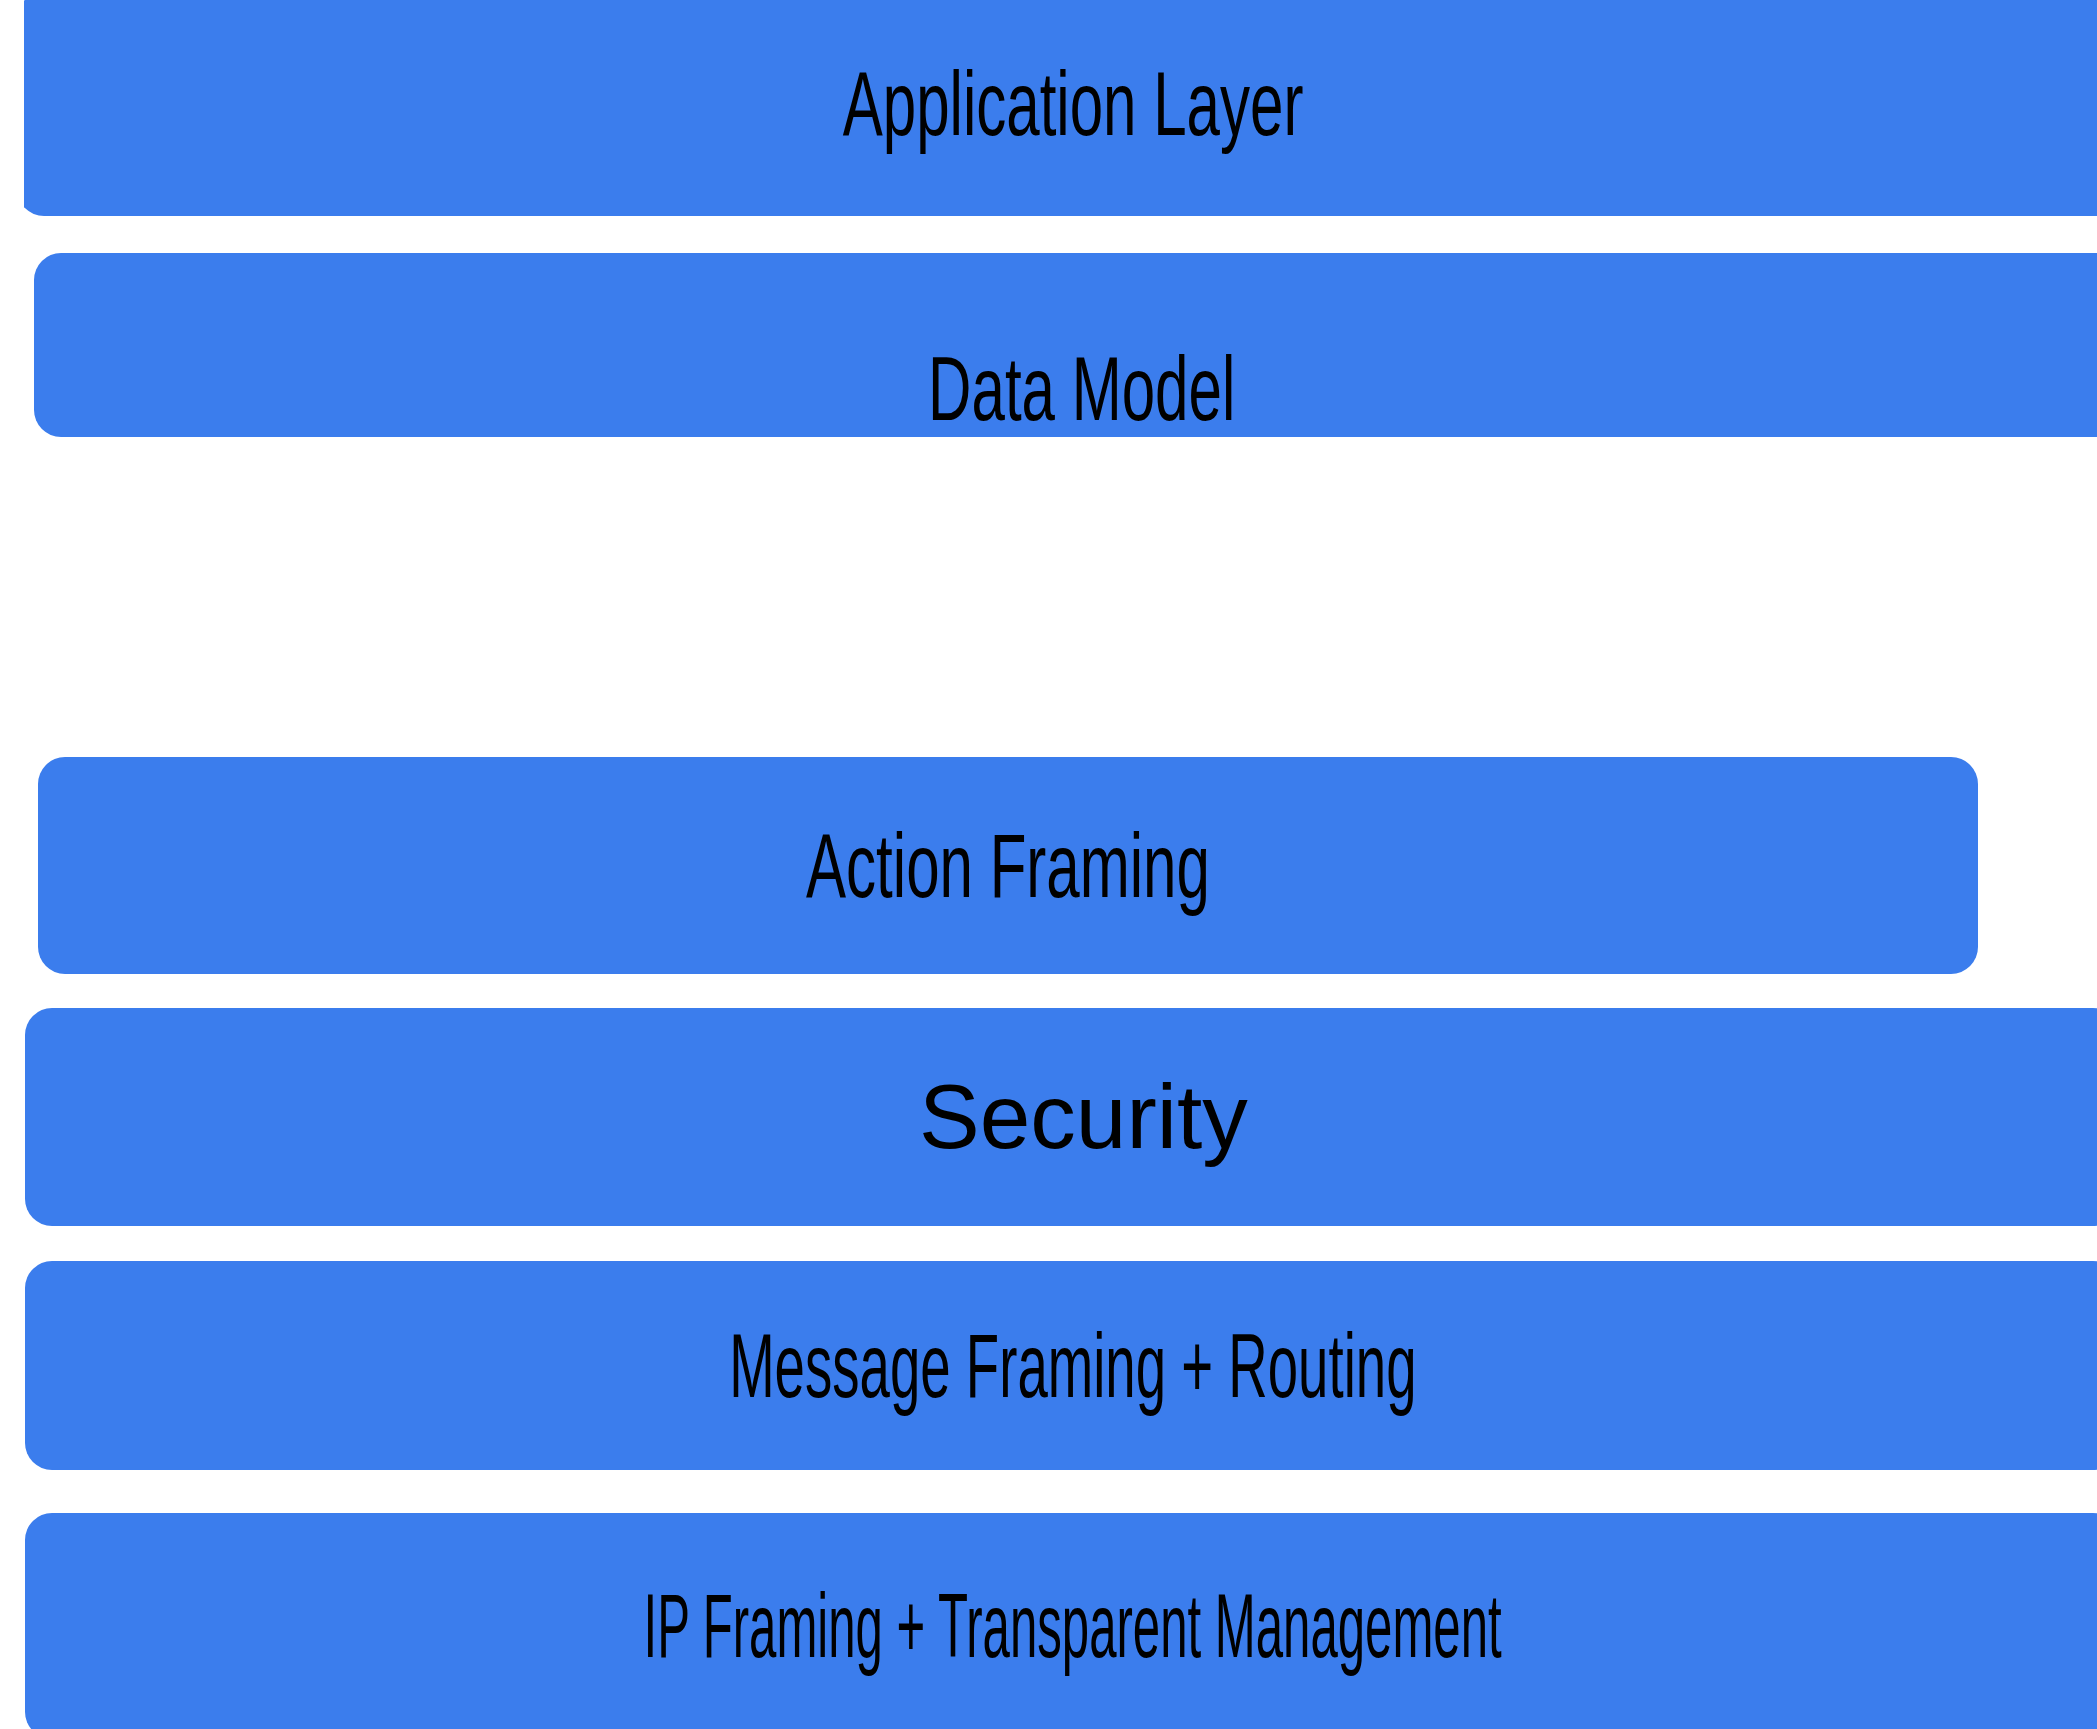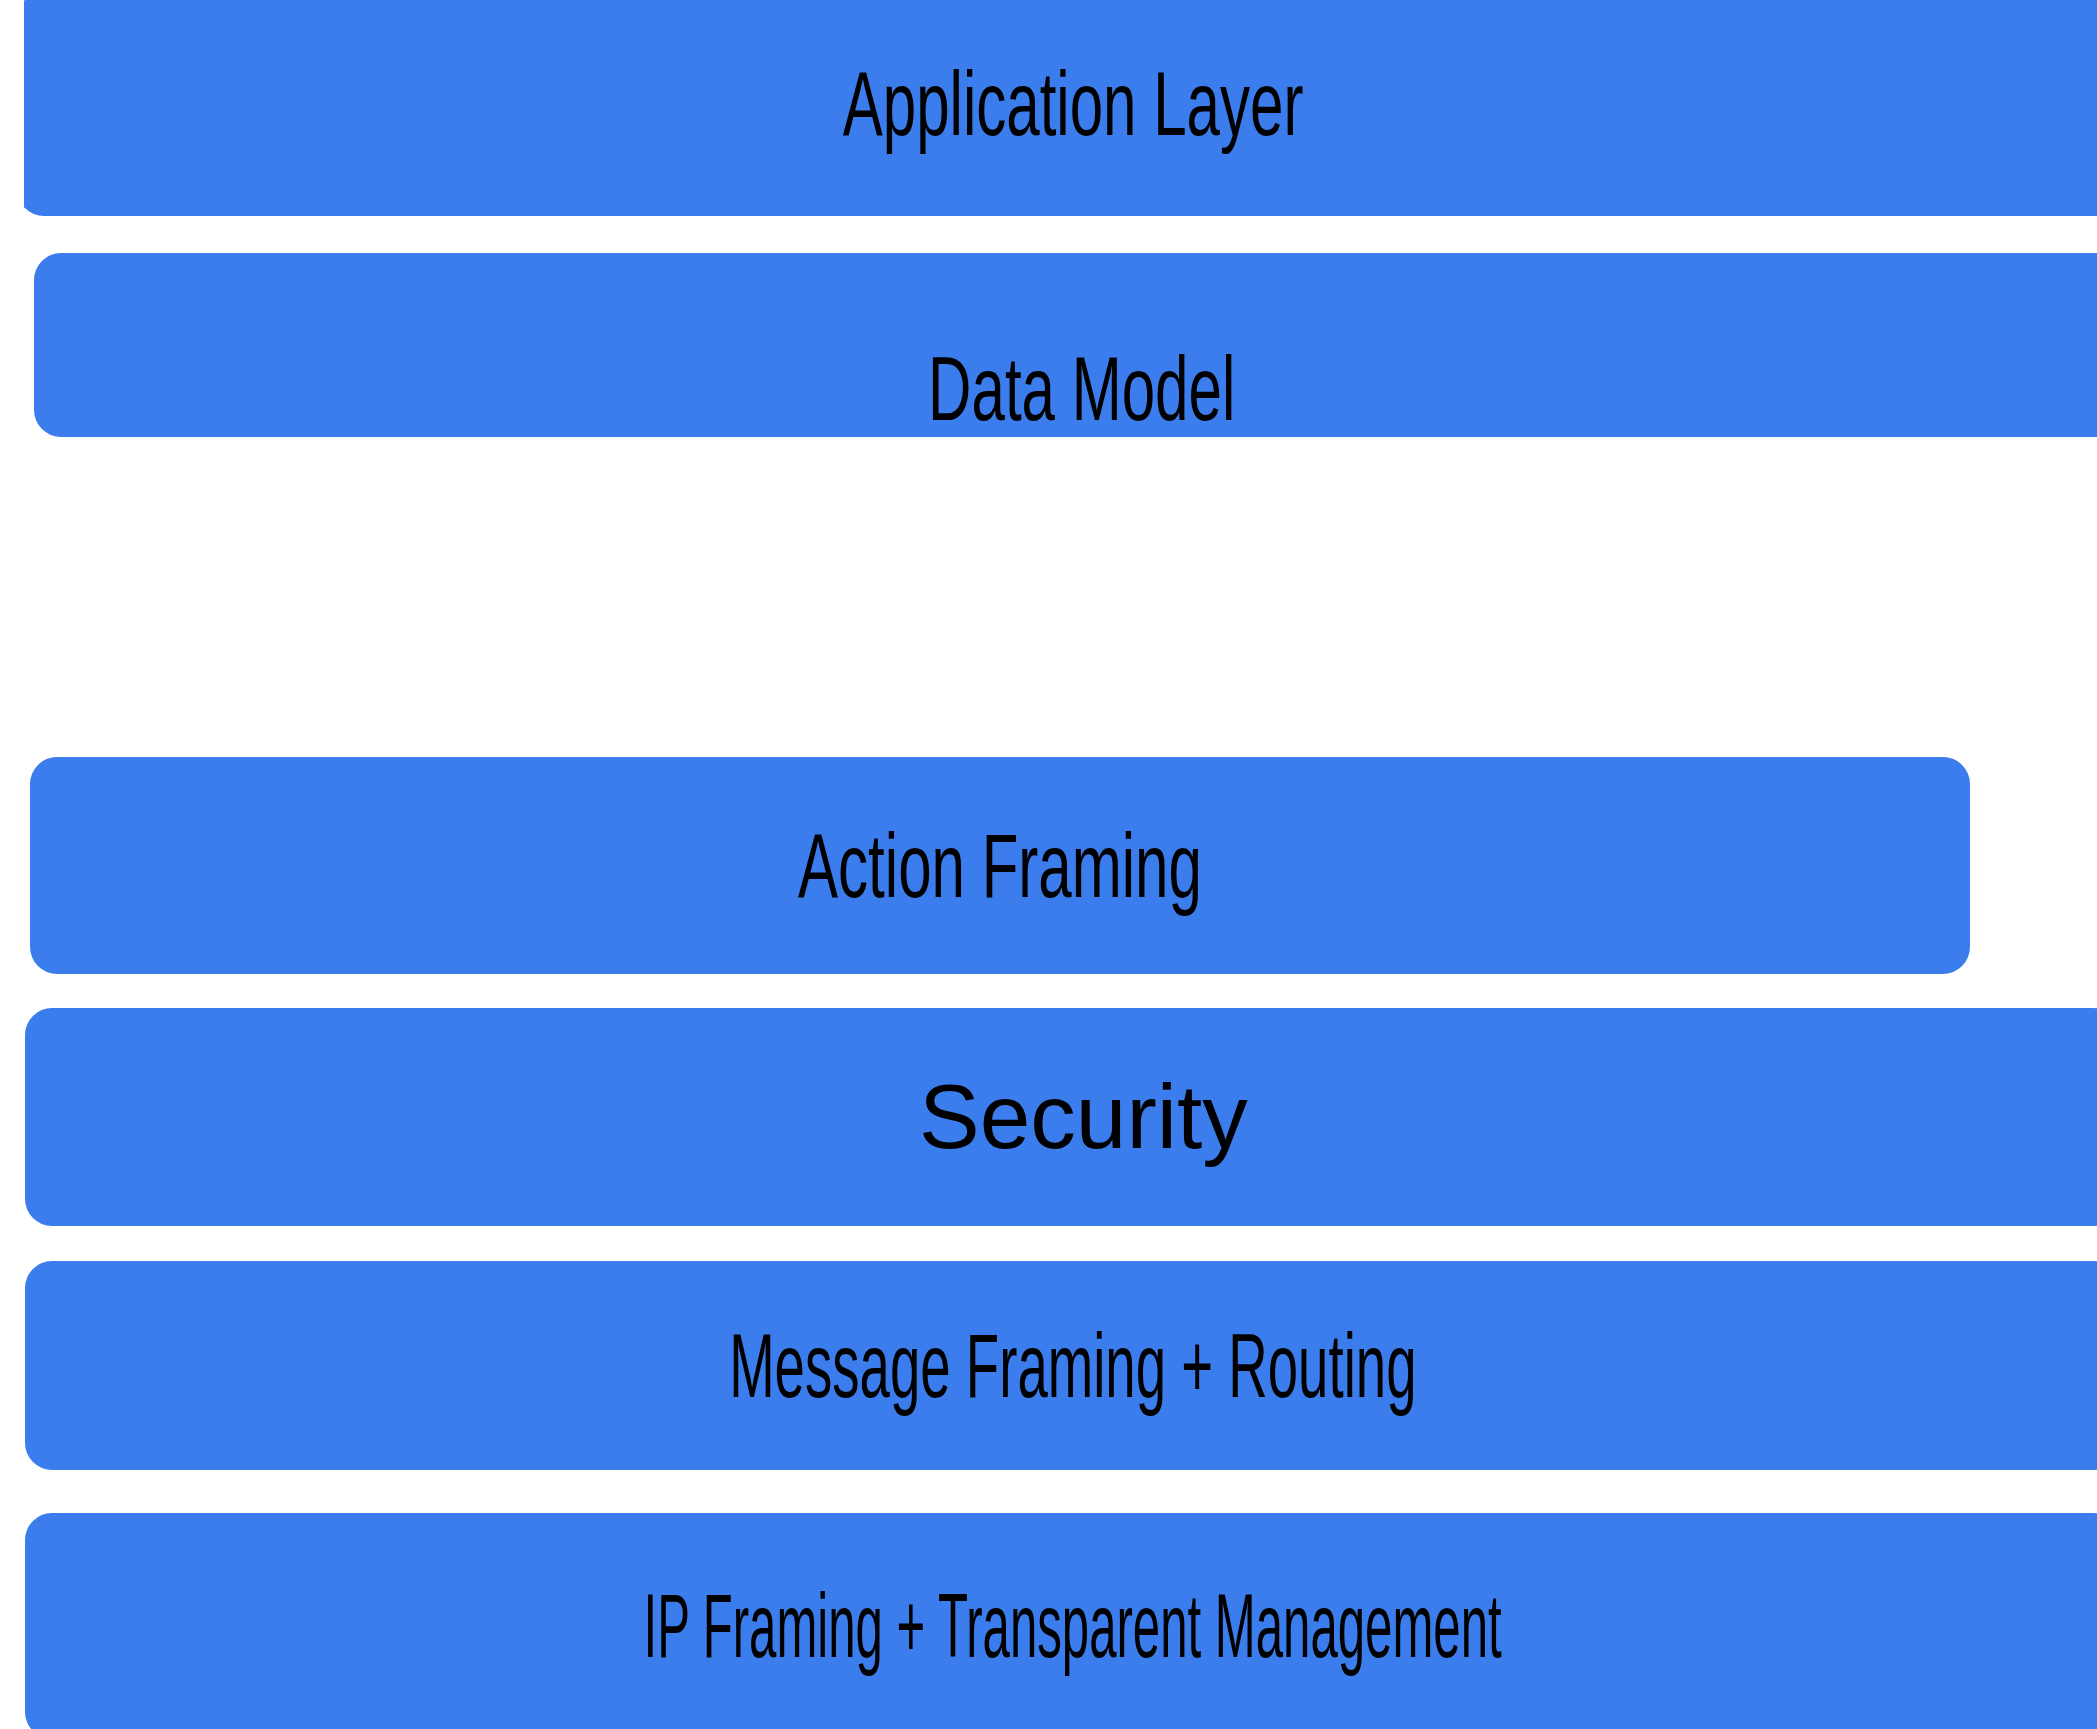"Action Framing" .layer-bar.bar-4 { left: 6px -> 14px }
